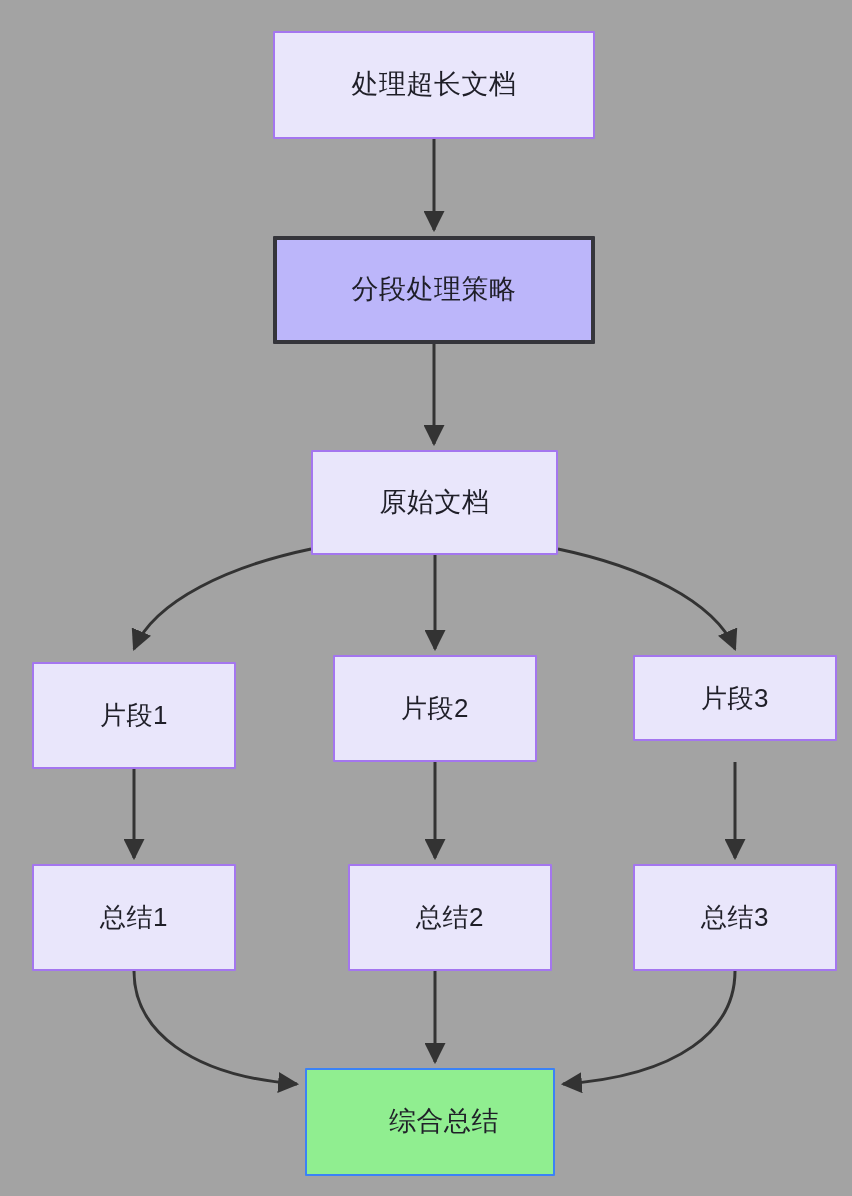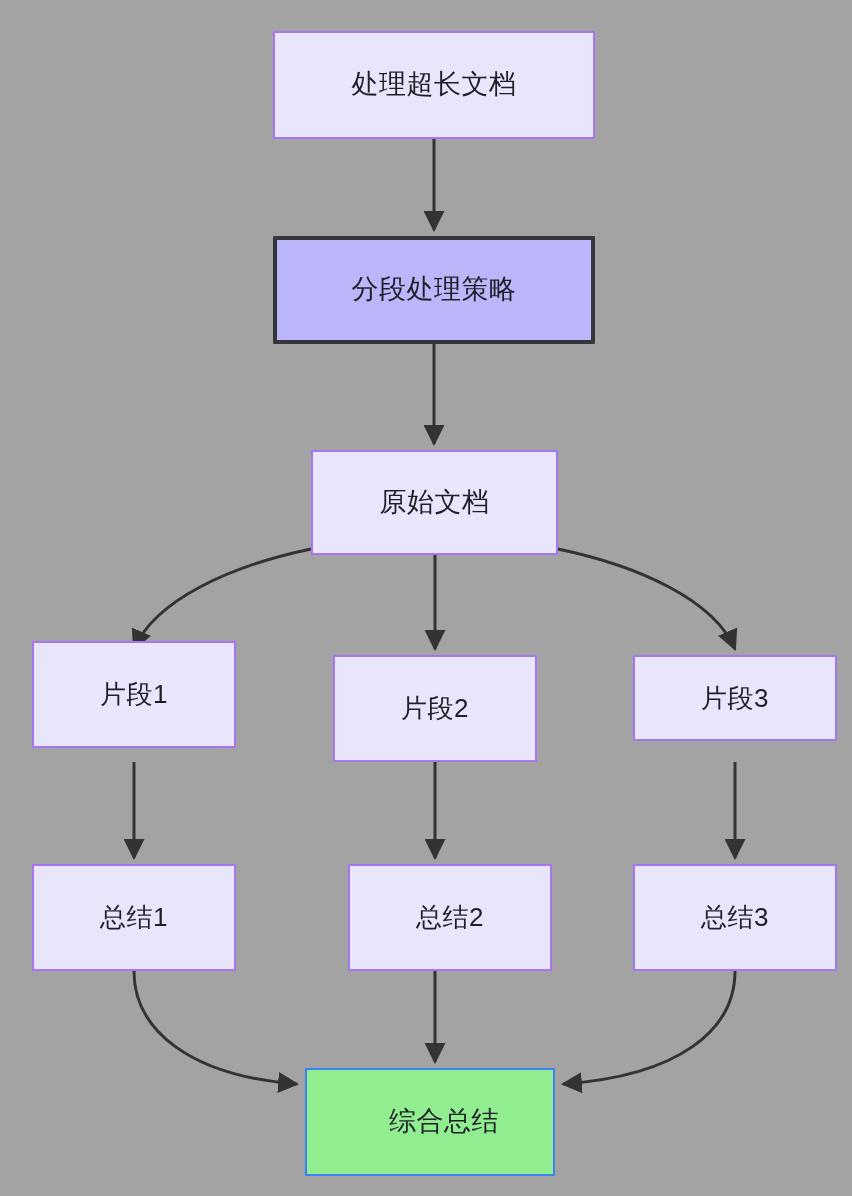"片段1" div.node { top: 641px -> 662px }
